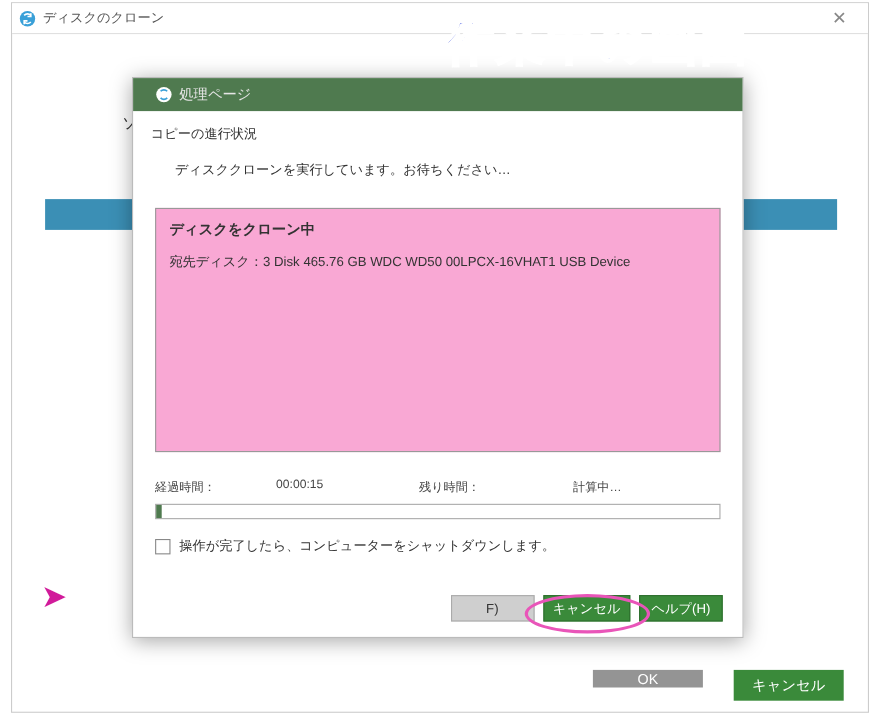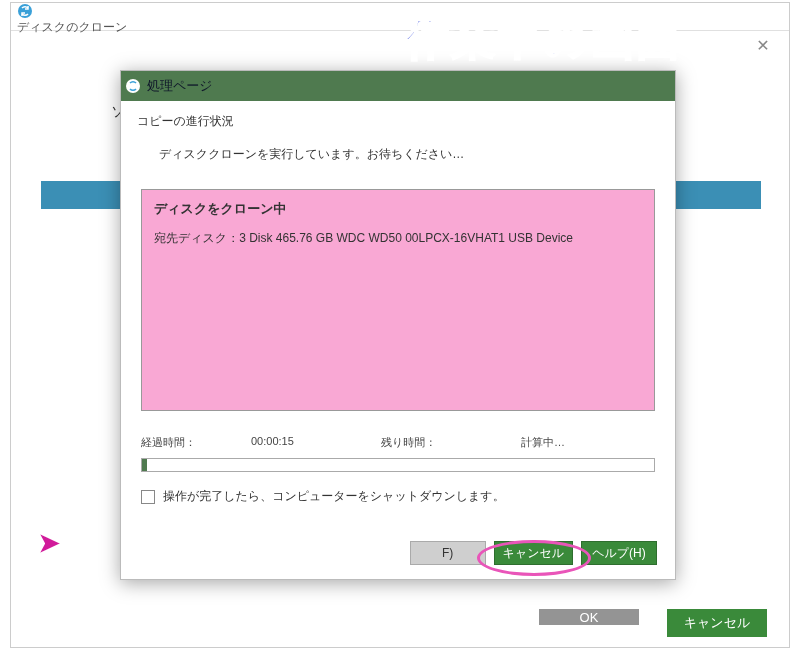"ディスクのクローン" .outer-titlebar { align-items: flex-start -> center; flex-direction: column -> none }
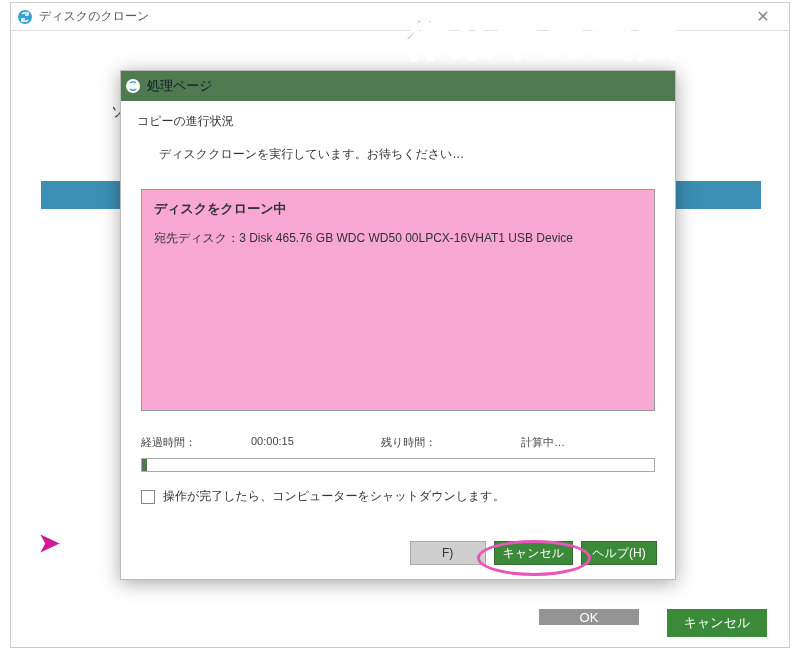"処理ページ" .dialog-titlebar { color: #0f172a -> #e5e5e5; padding: 0 4px -> 0 20px }
